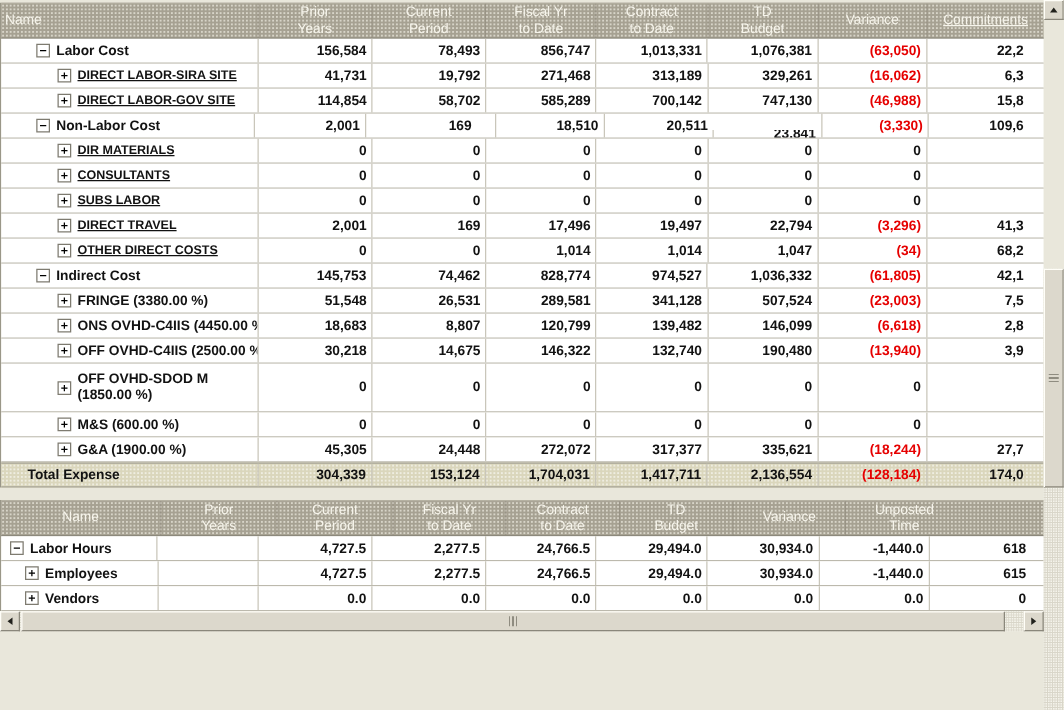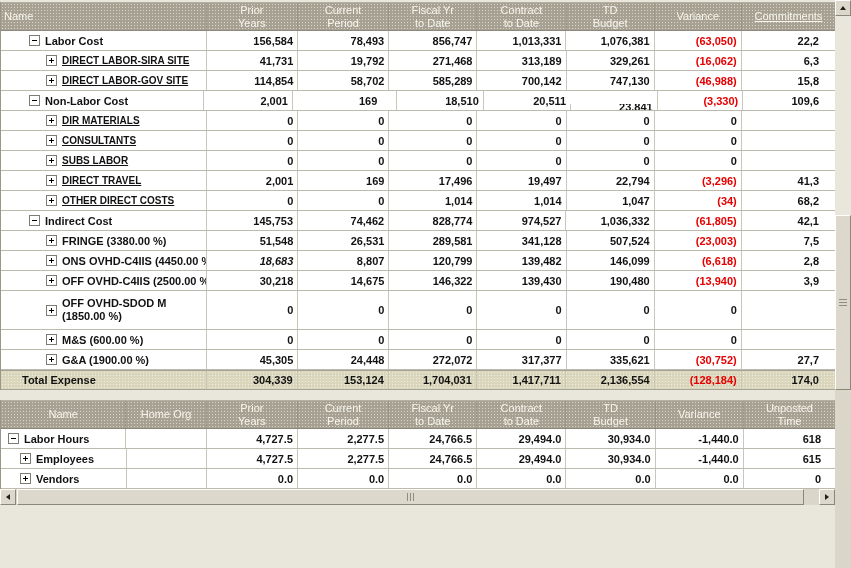"18,683" div.cell { font-style: italic -> none }
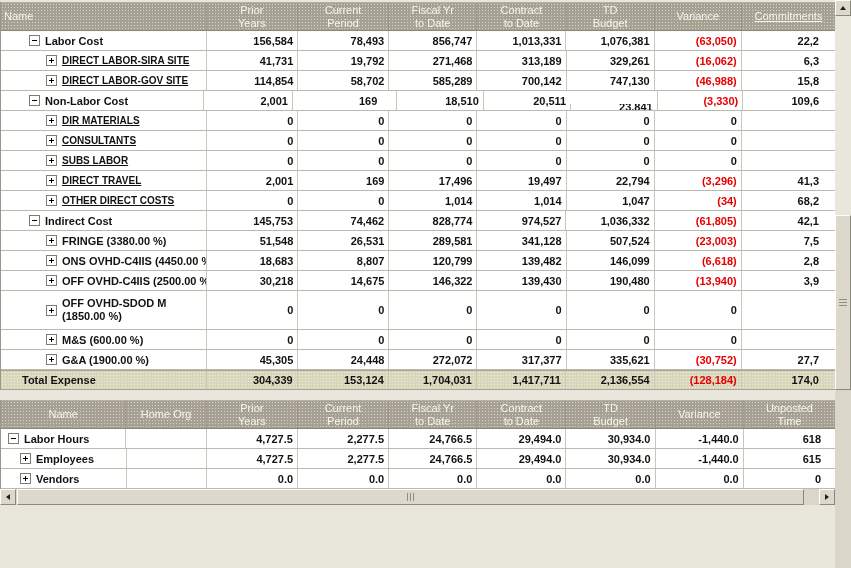"139,430" div.cell { text: 139,430 -> 132,740 }
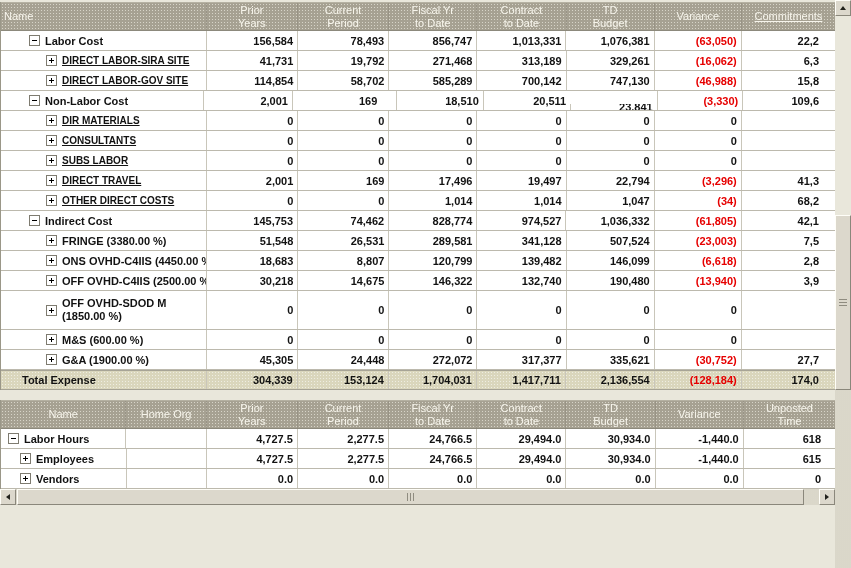"(30,752)" div.cell { text: 30,752 -> 18,244 }
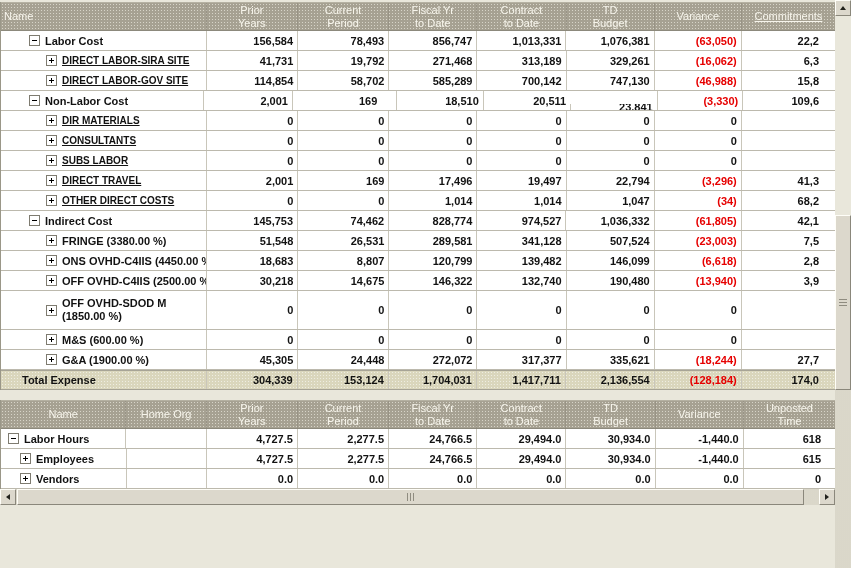"Home Org" div.hcell { html: <div>Home Org</div> -> none }
